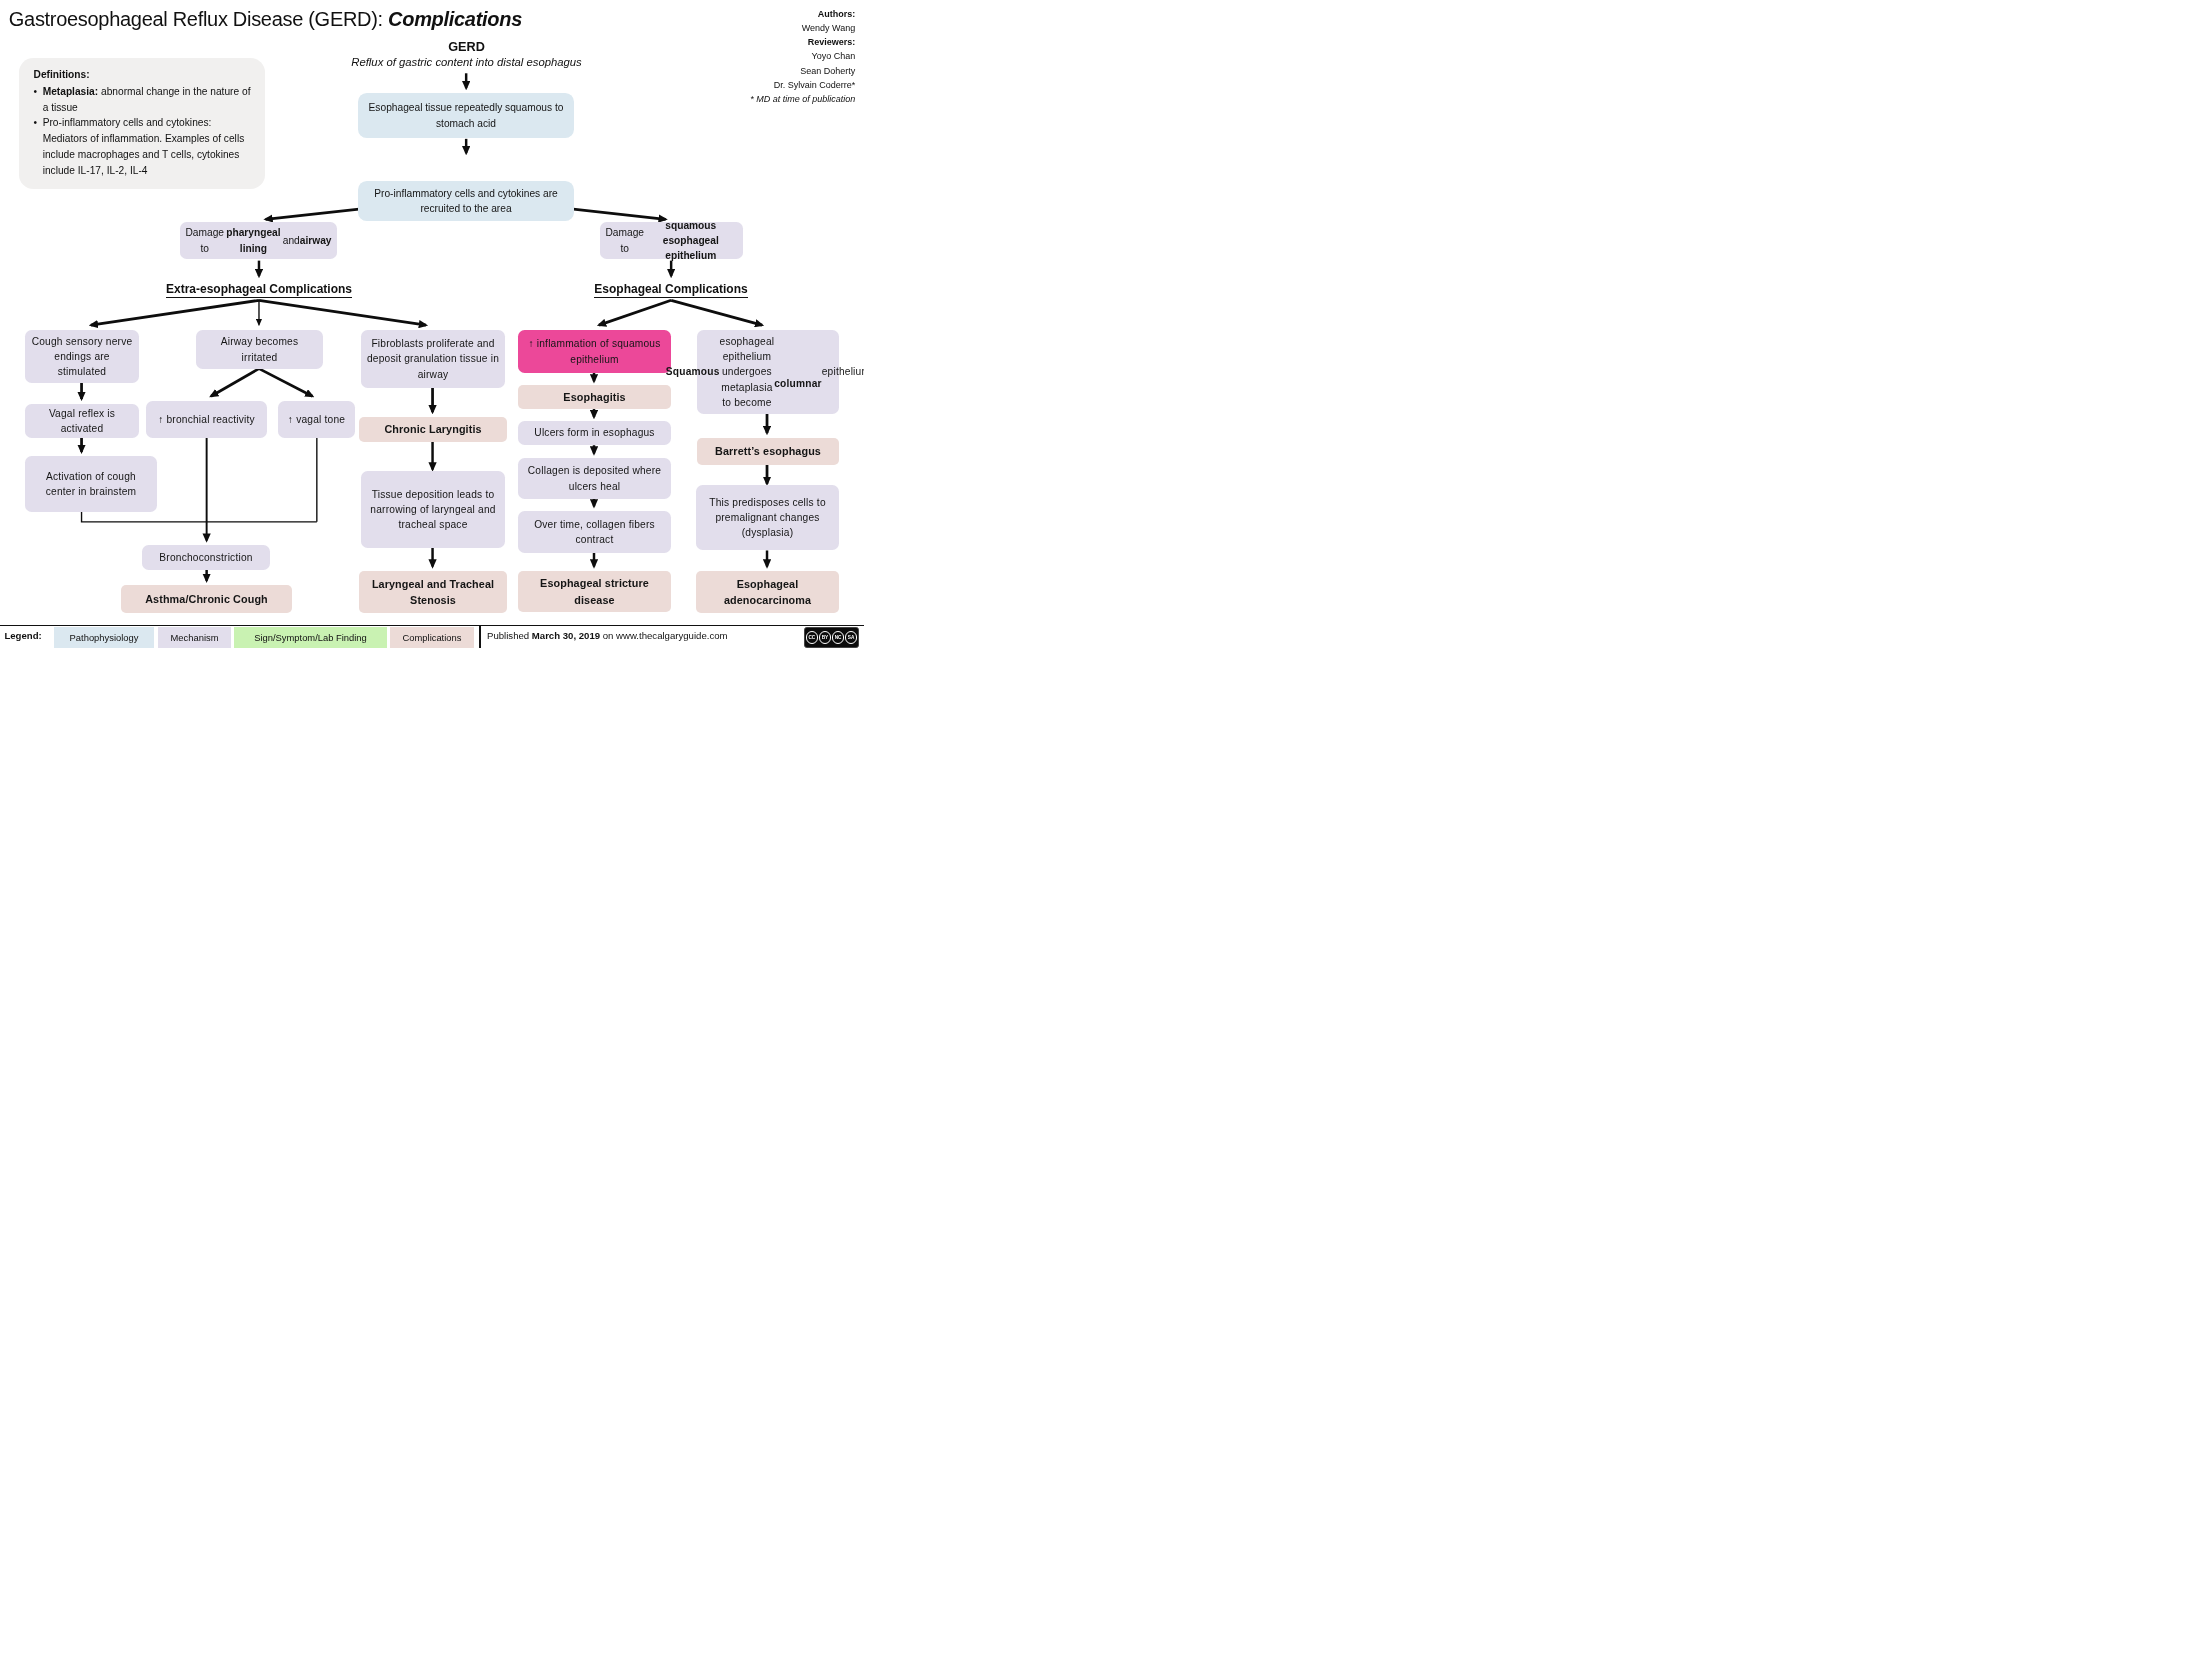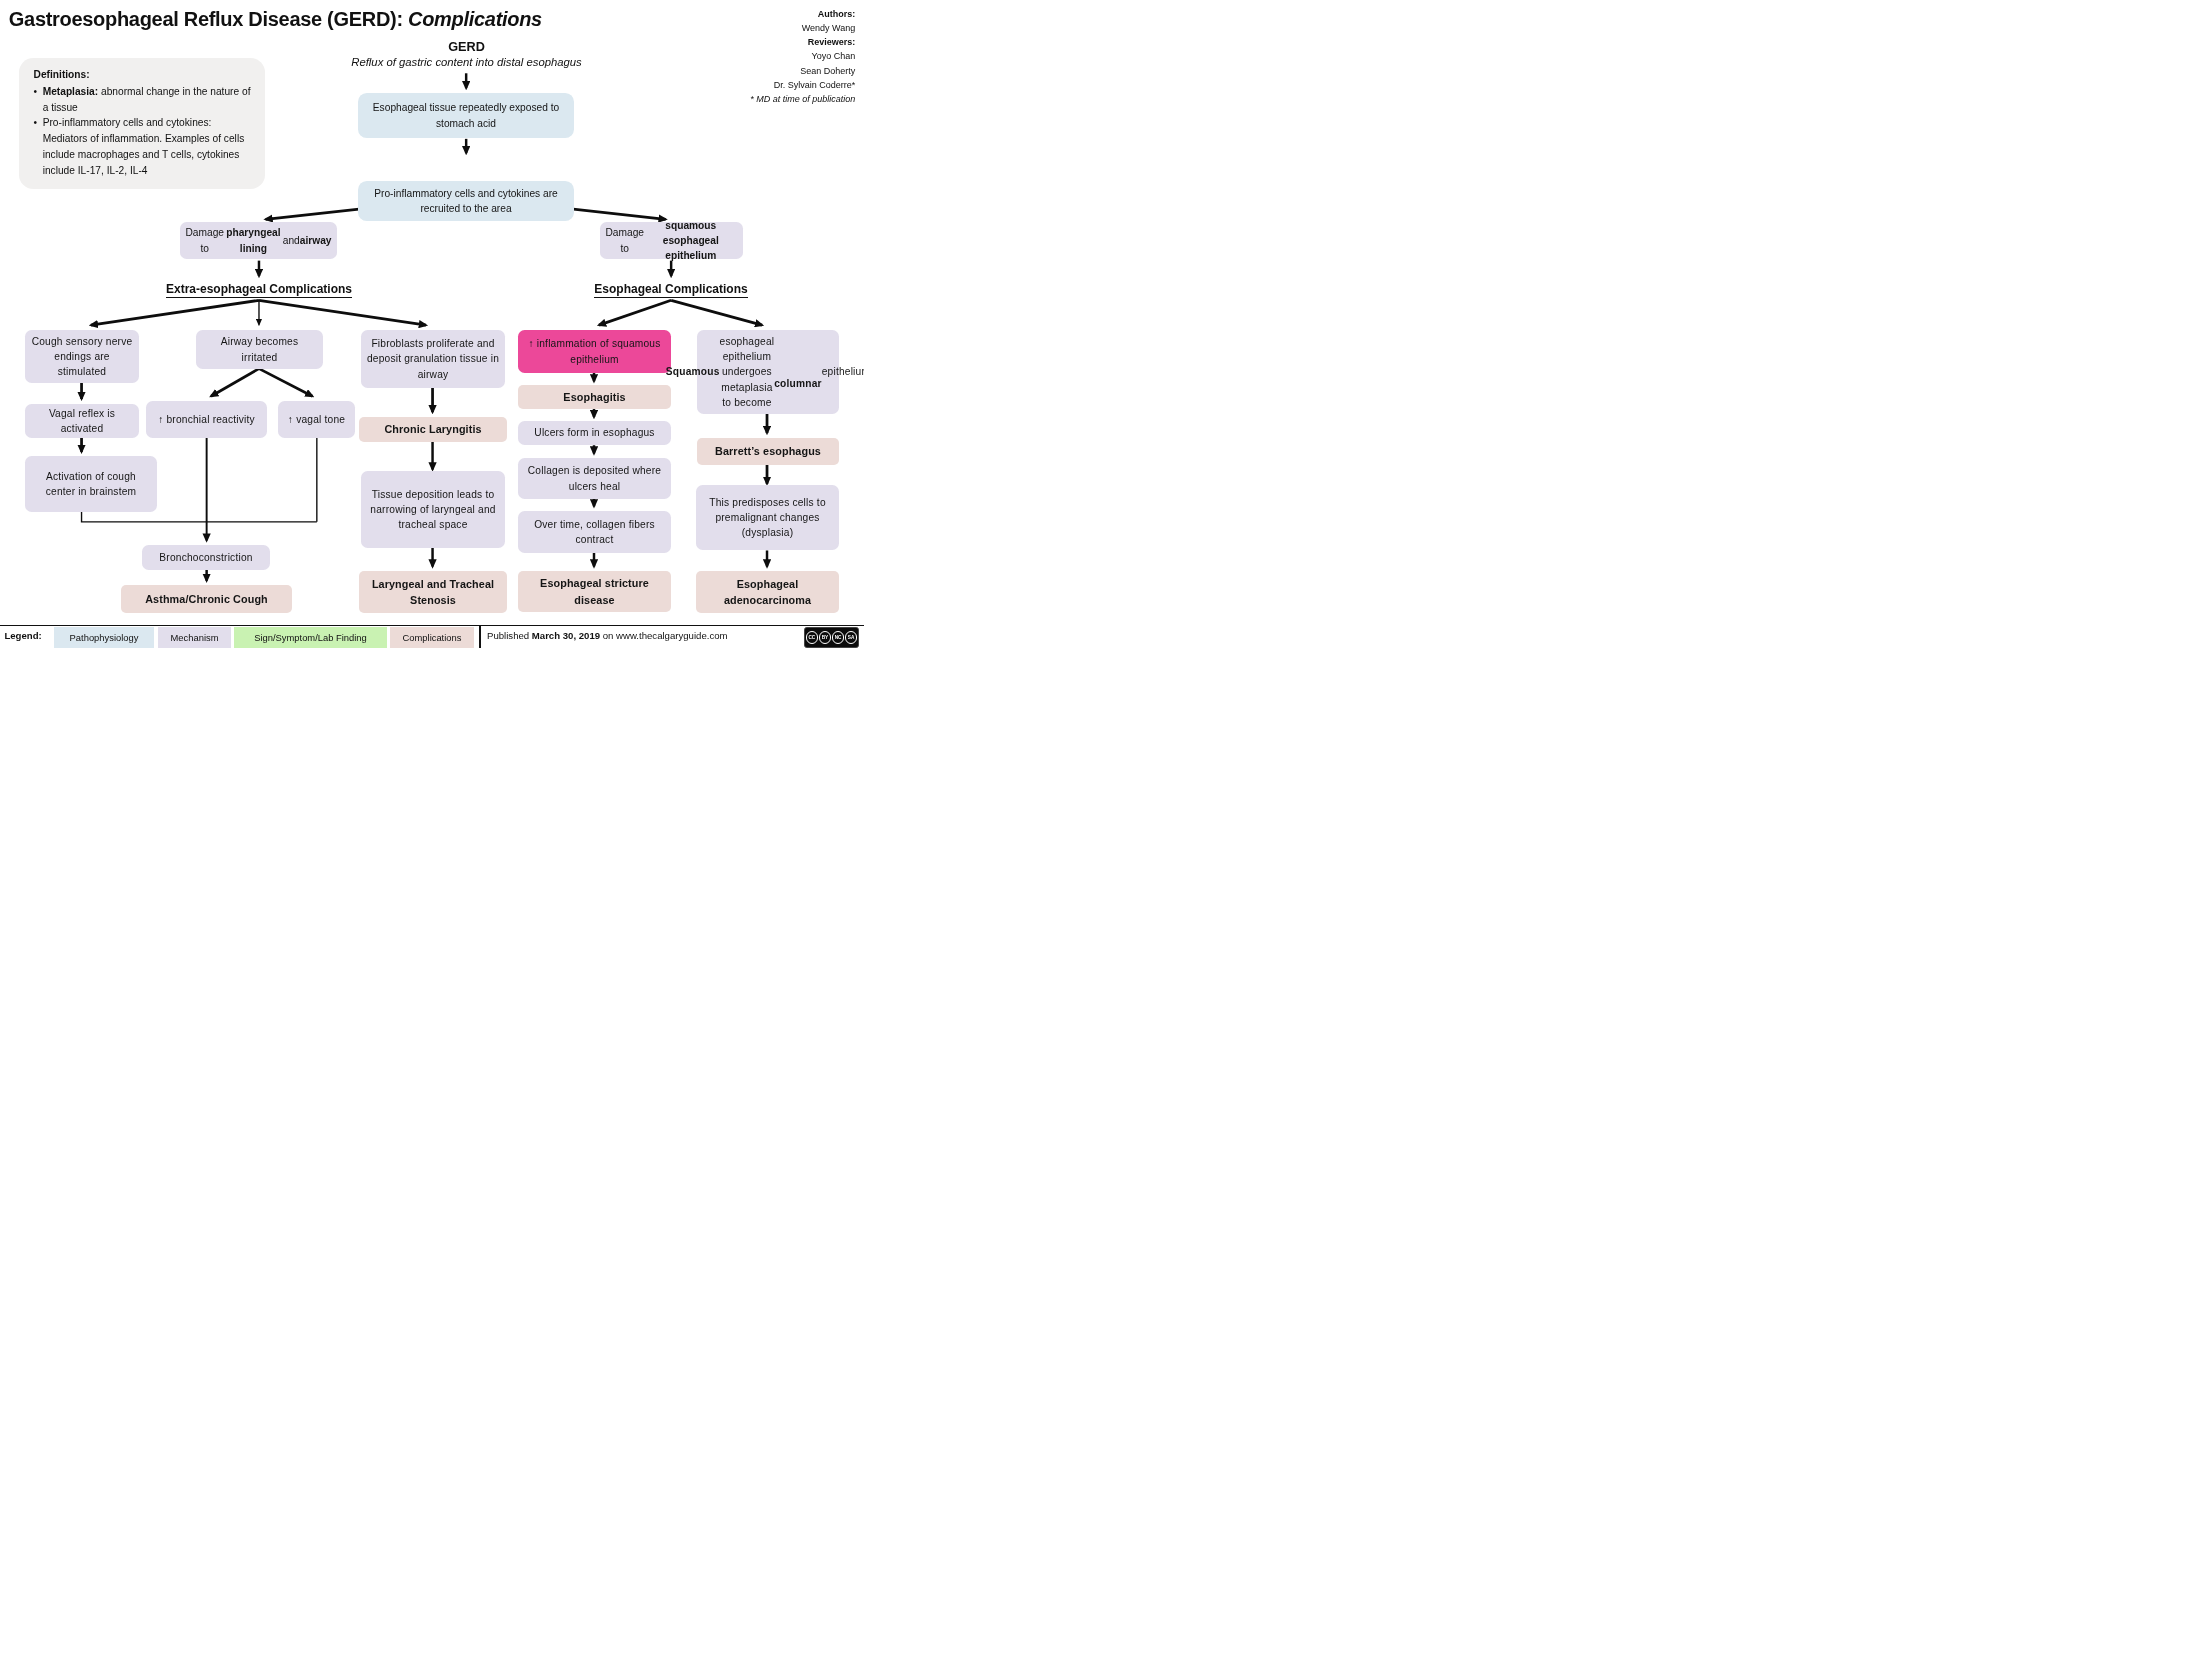"Gastroesophageal Reflux Disease (GERD):" span { font-weight: 700 -> 400 }
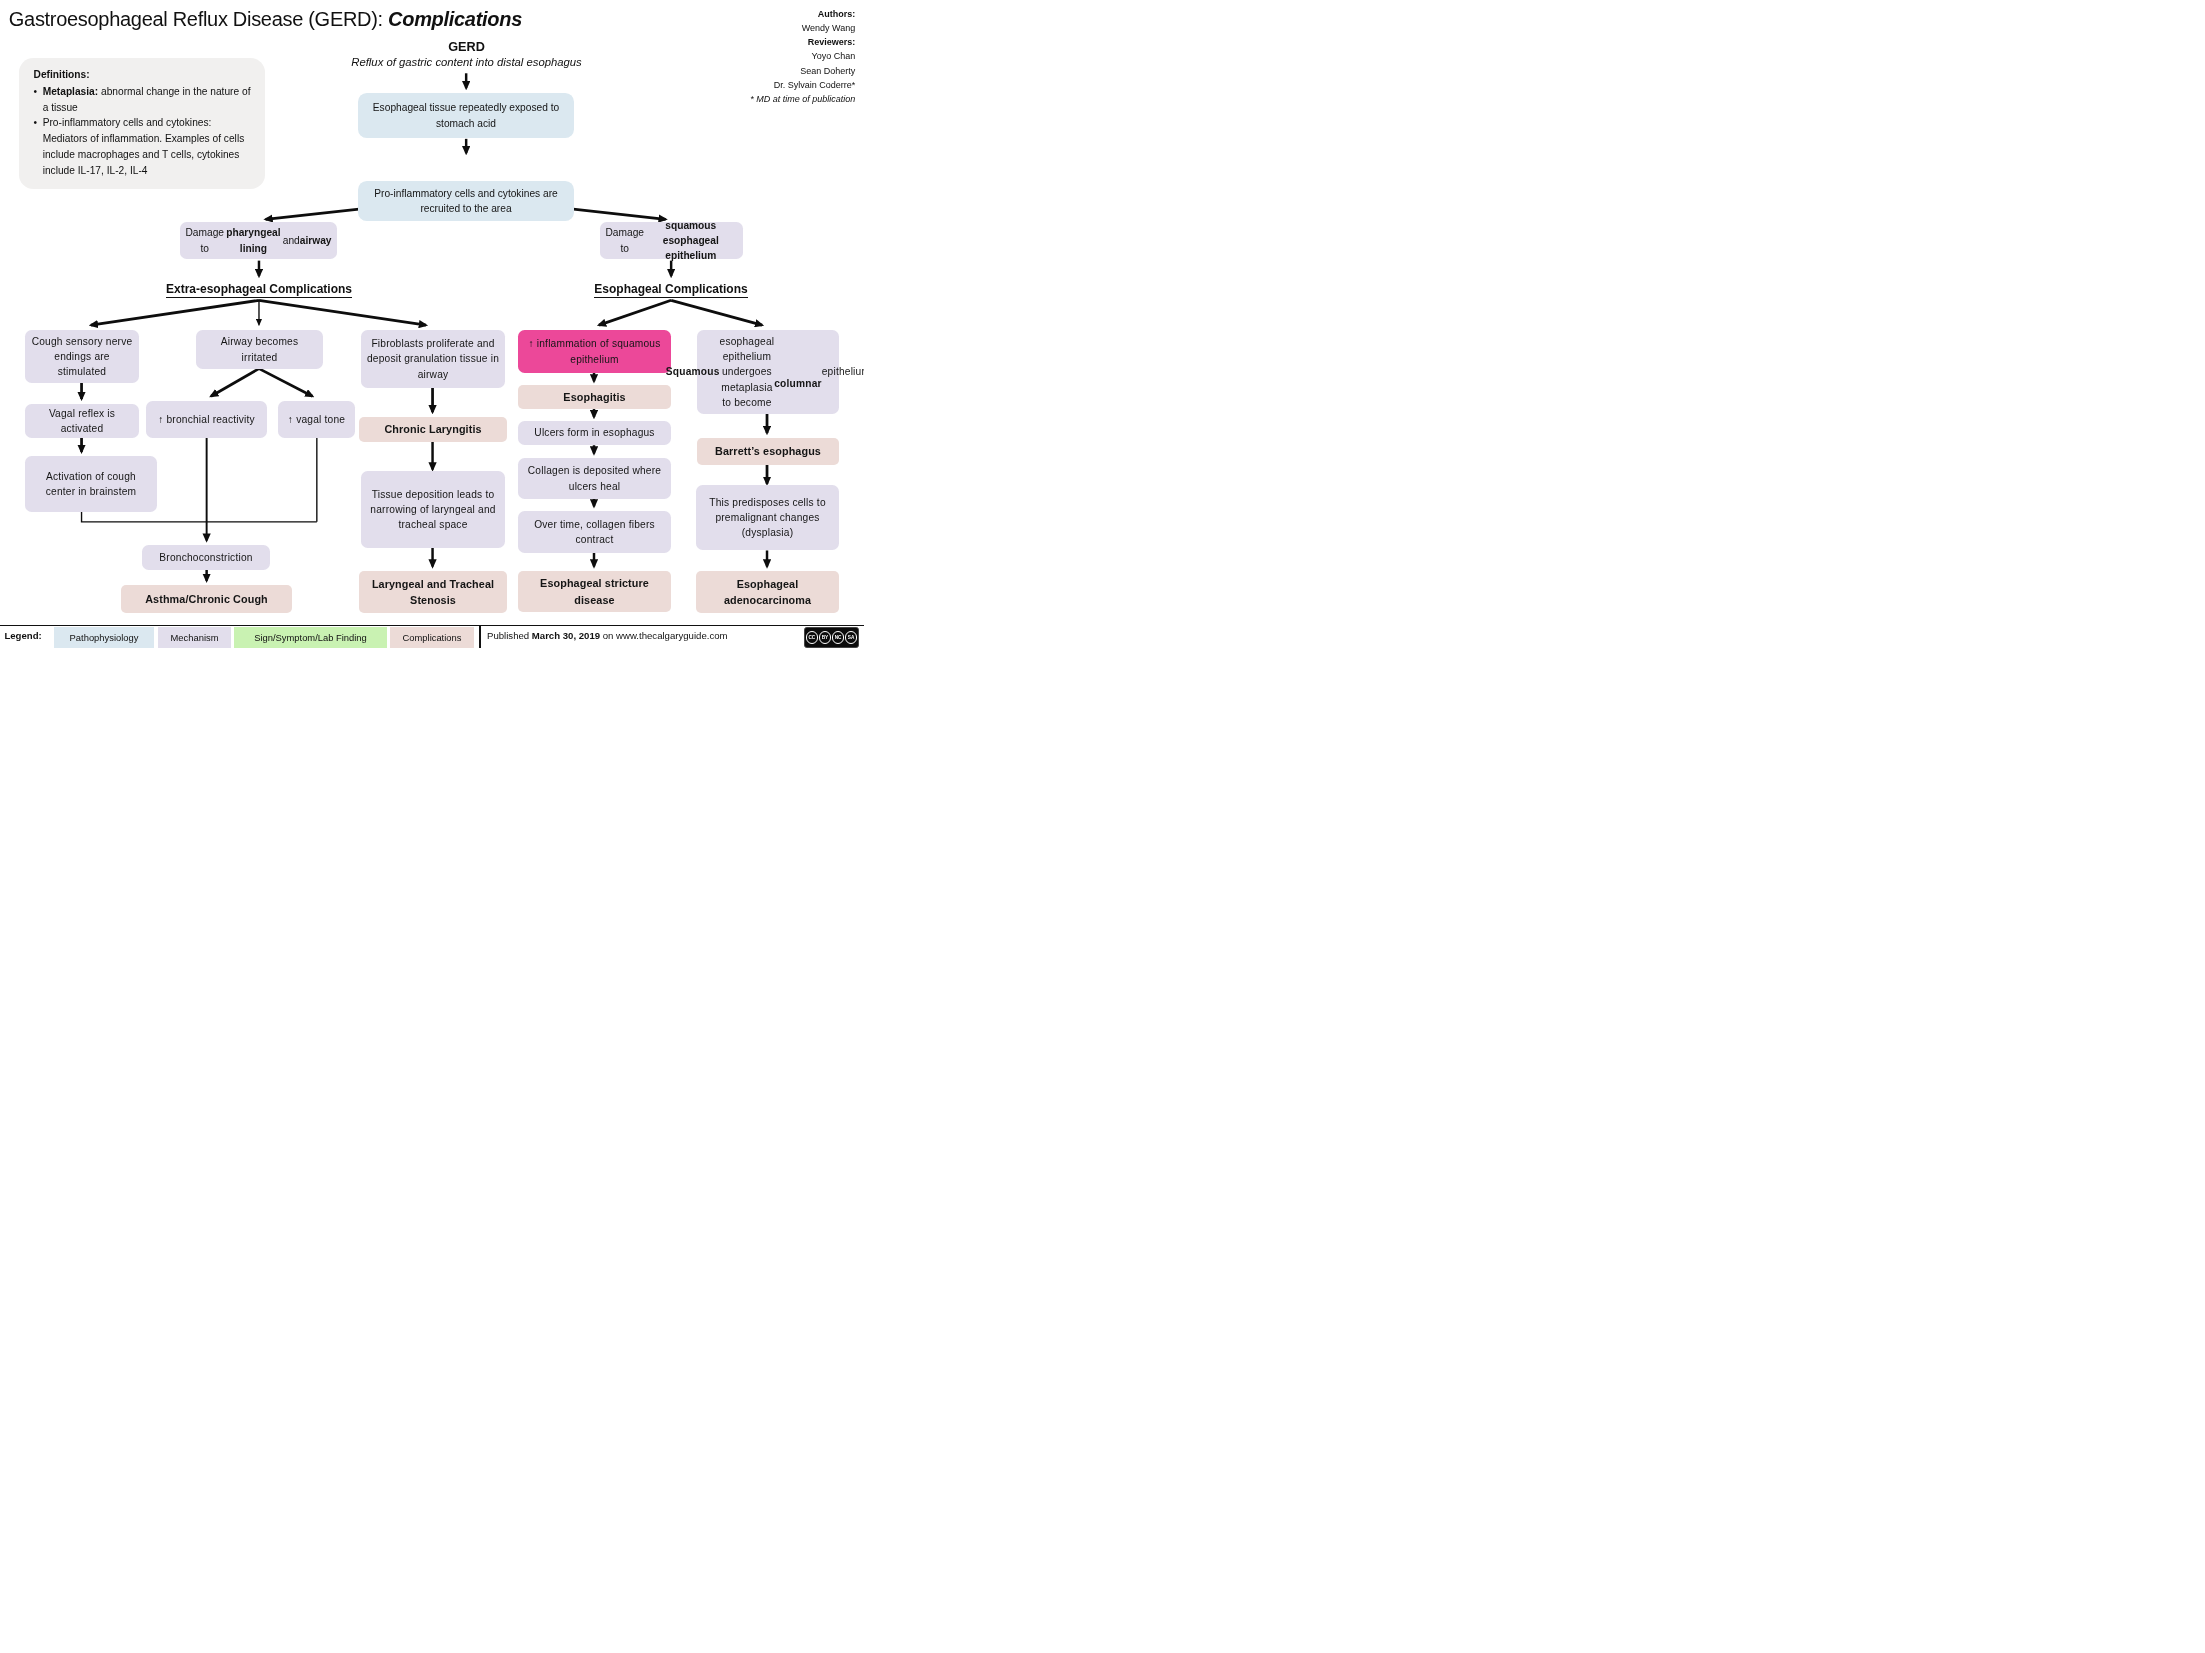"Esophageal tissue repeatedly exposed to" div.box { text: exposed -> squamous }
